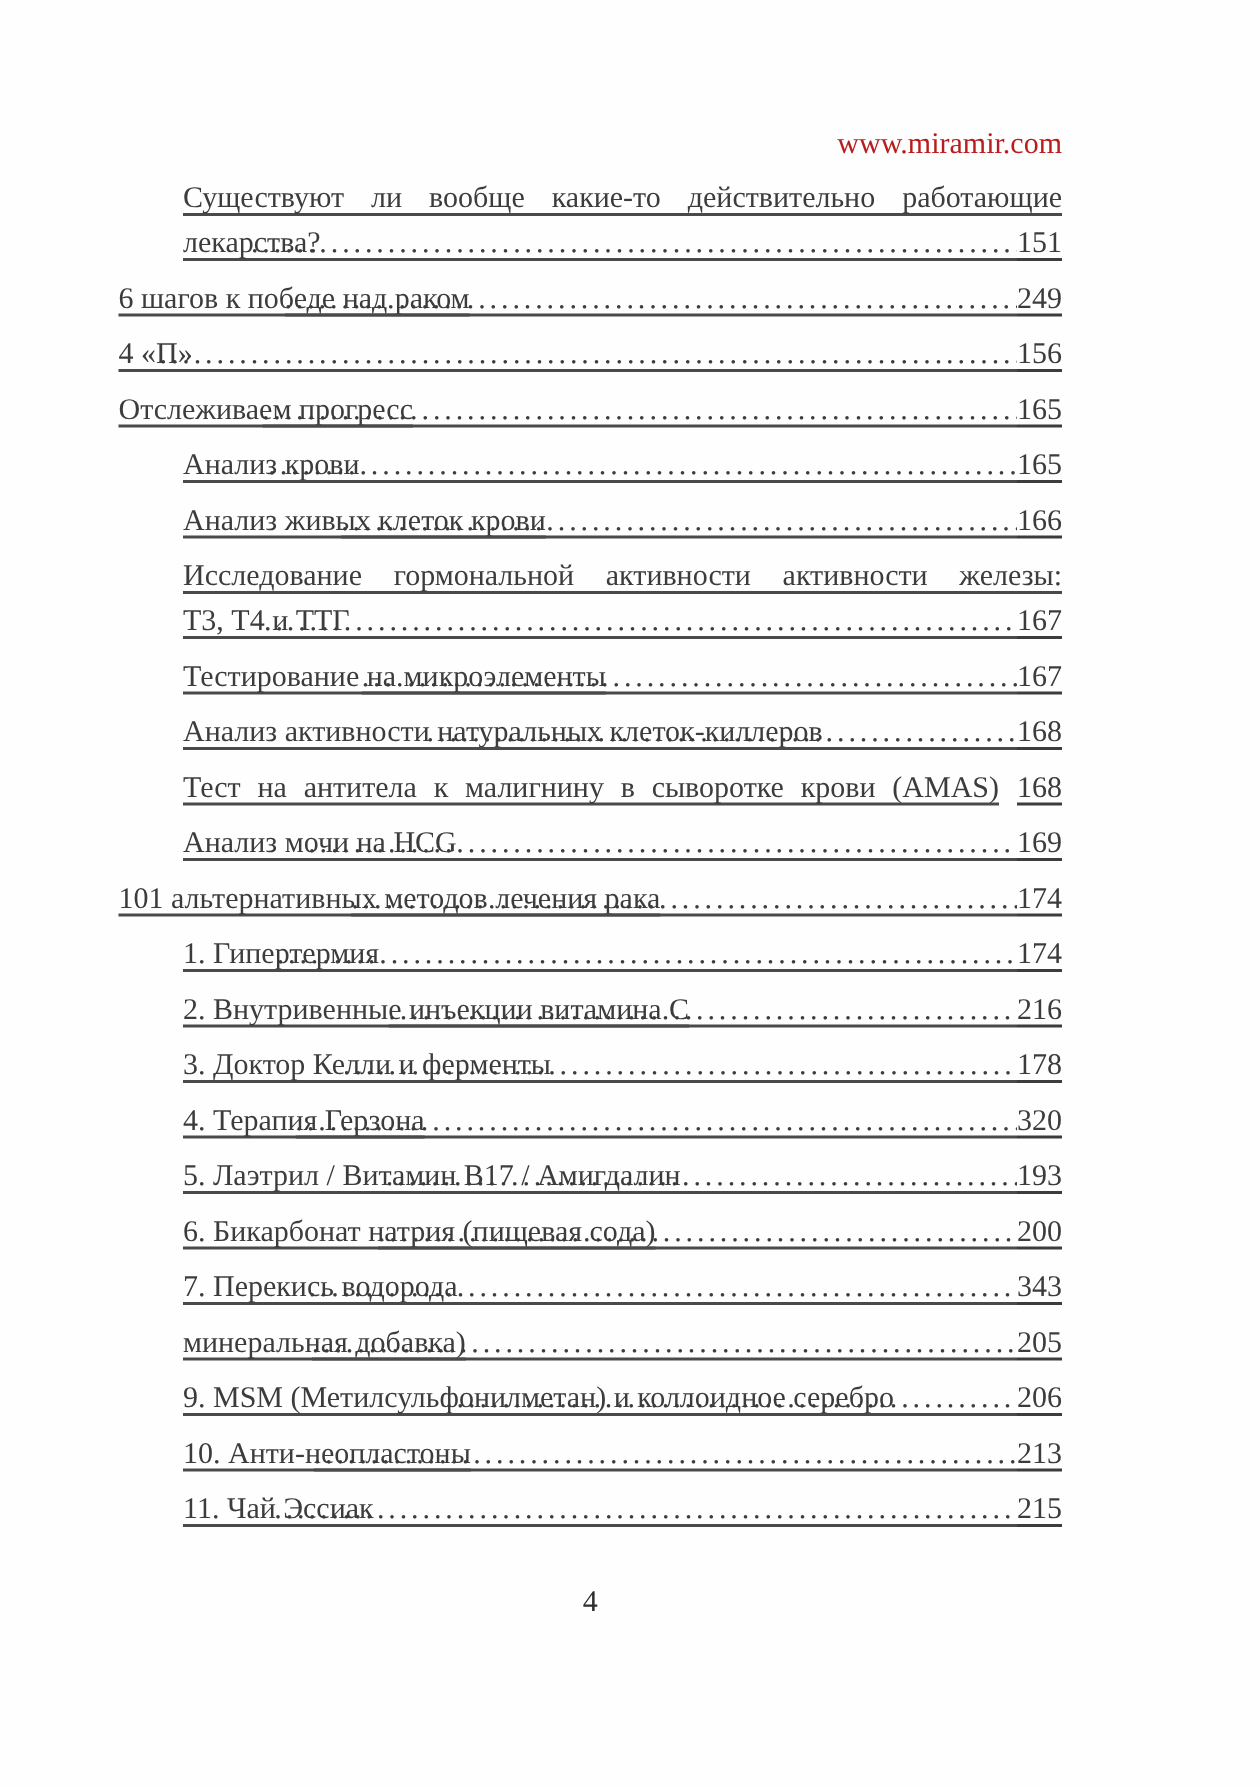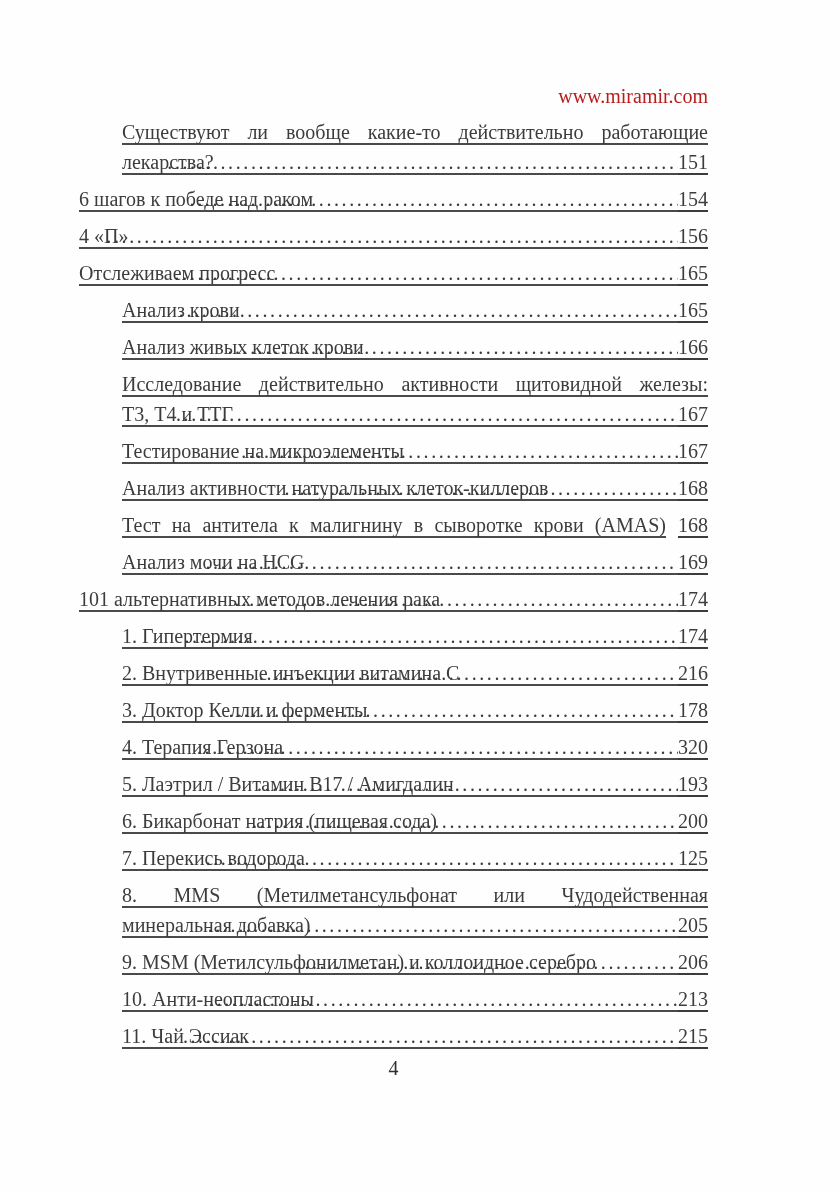"154" span.ul { text: 154 -> 249 }
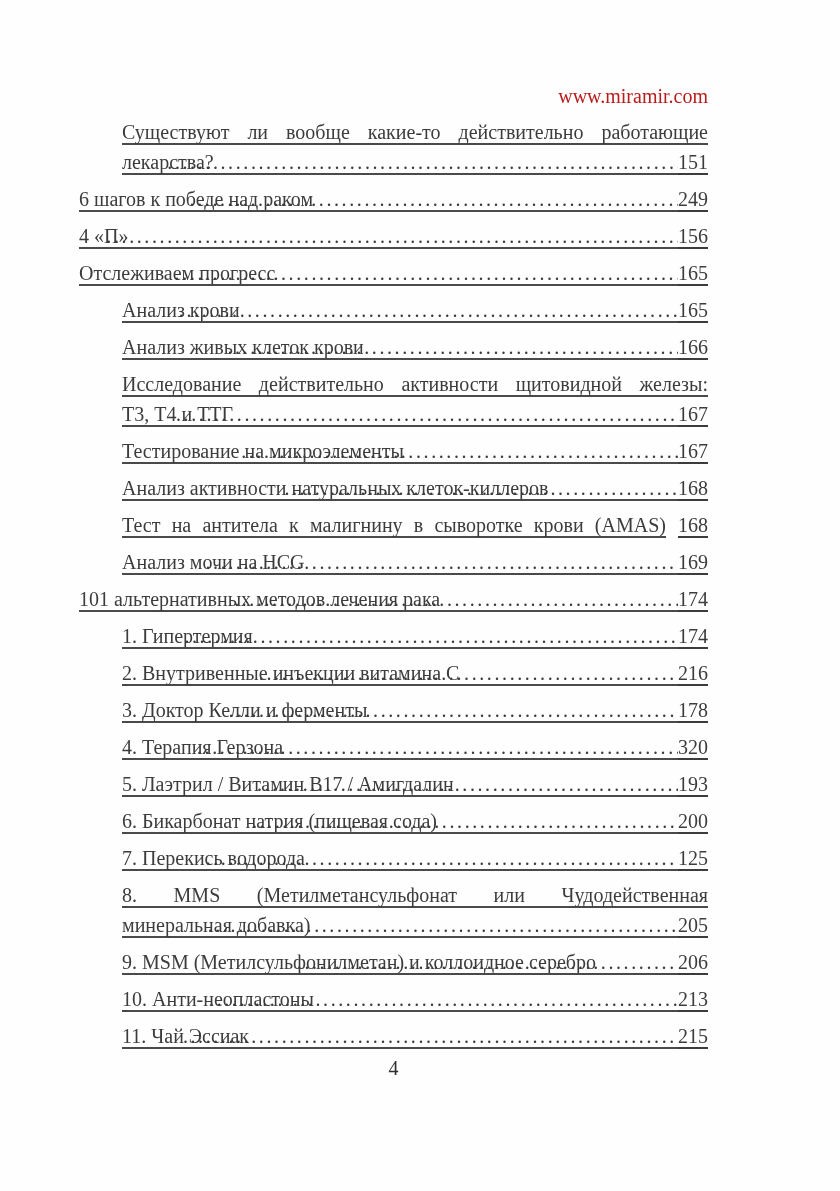"Исследование действительно активности" span.ul { text: действительно активности щитовидной -> гормональной активности активности }
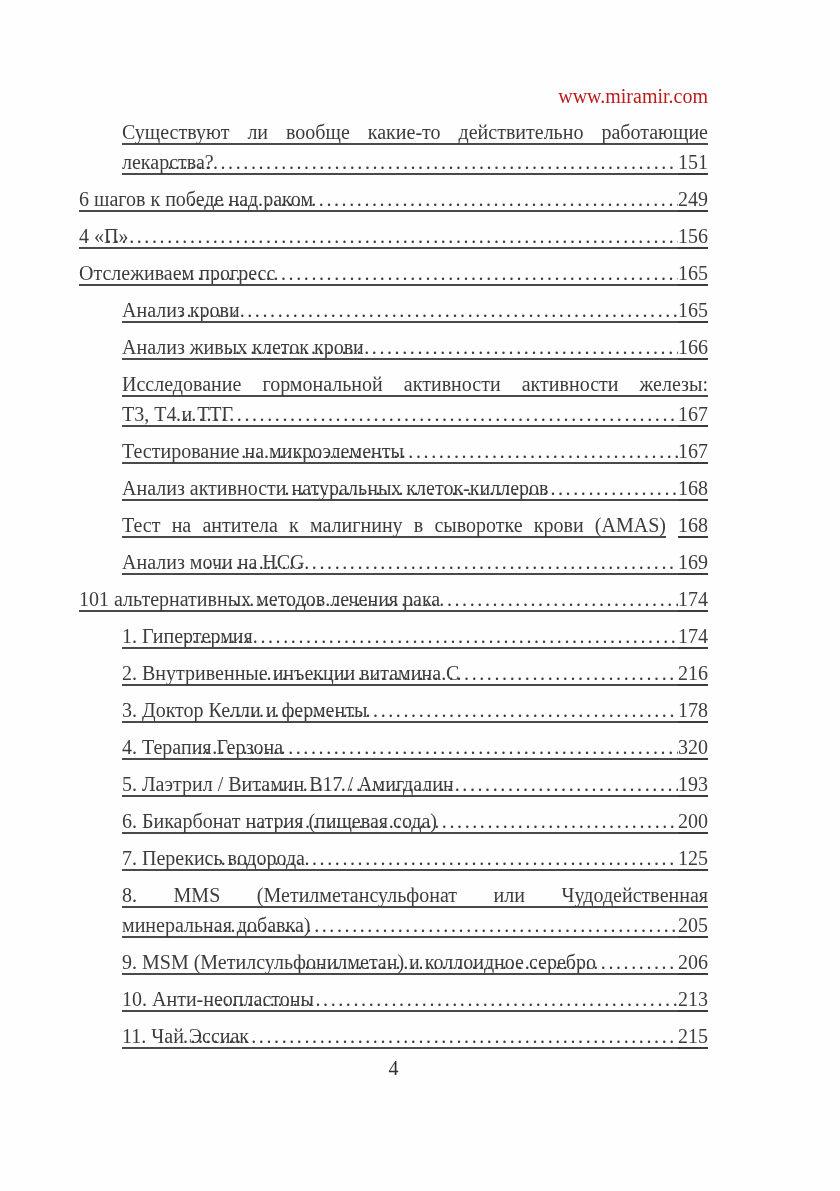"125" span.ul { text: 125 -> 343 }
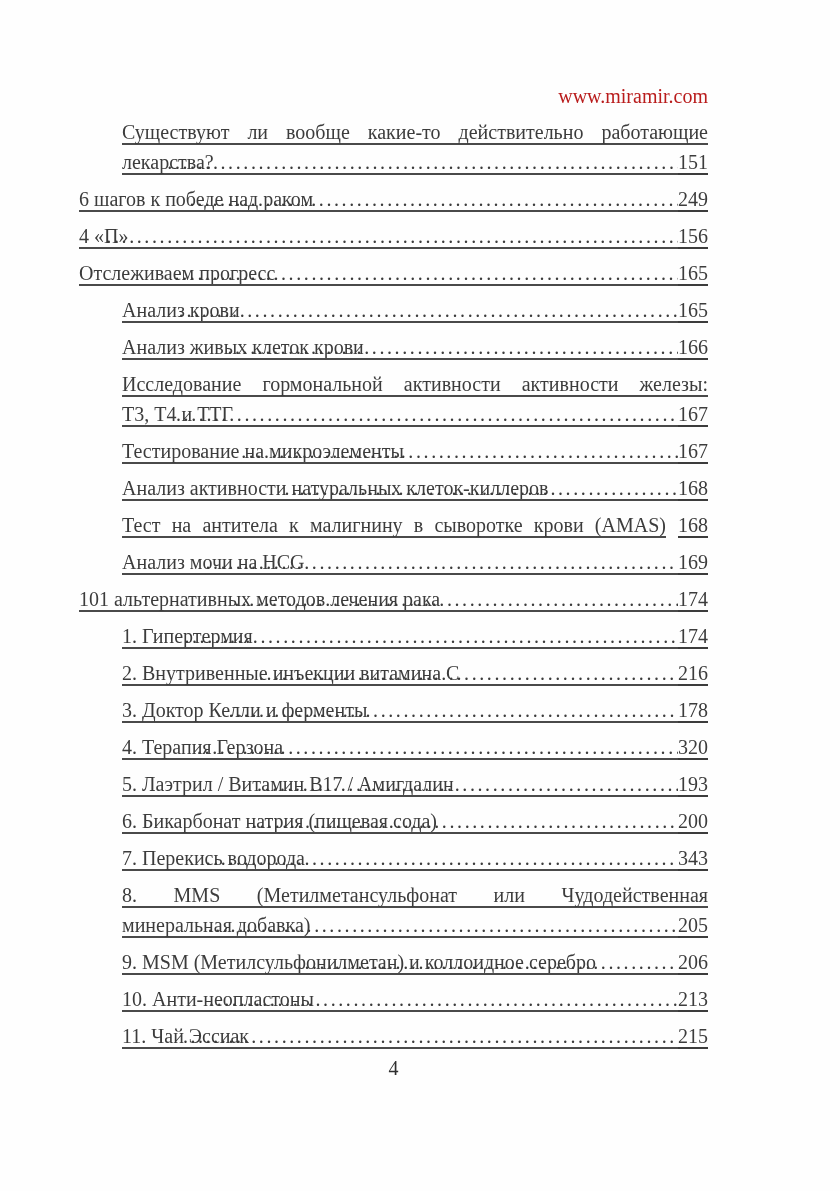"8. MMS (Метилметансульфонат или" div.fill-line { html: <div><span>8. MMS (Метилметансульфонат или Чудодейственная</span></div> -> none }
